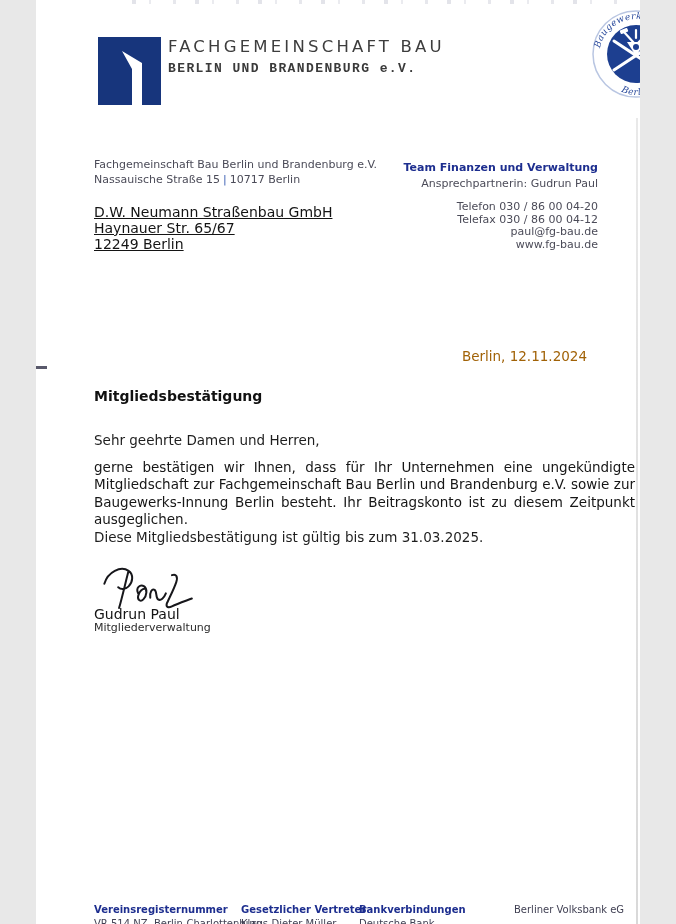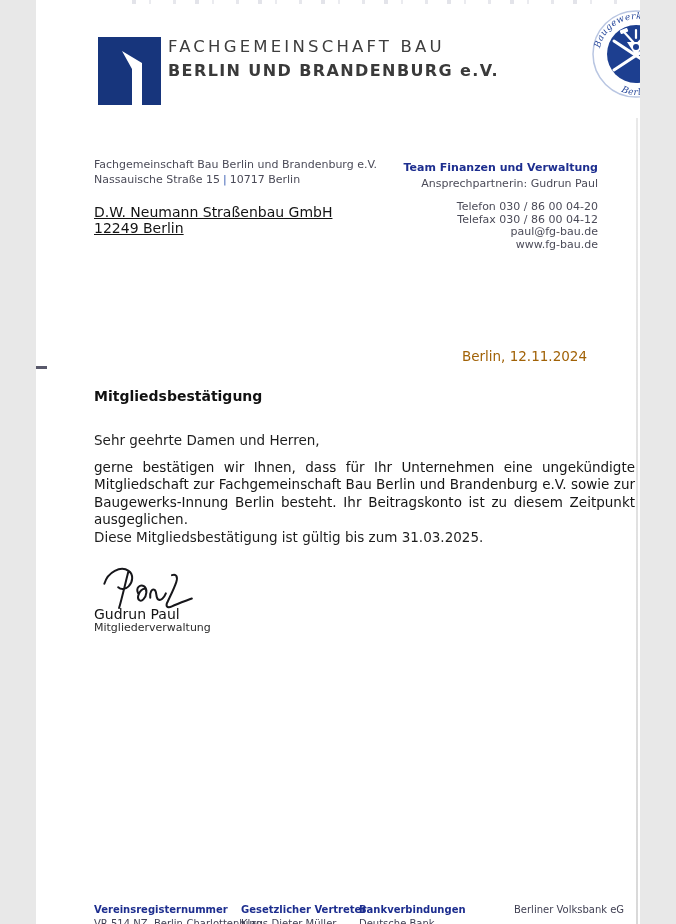"BERLIN UND BRANDENBURG e.V." .logo-subtitle { font-family: none -> Liberation Mono, monospace; font-size: 16px -> 13px }
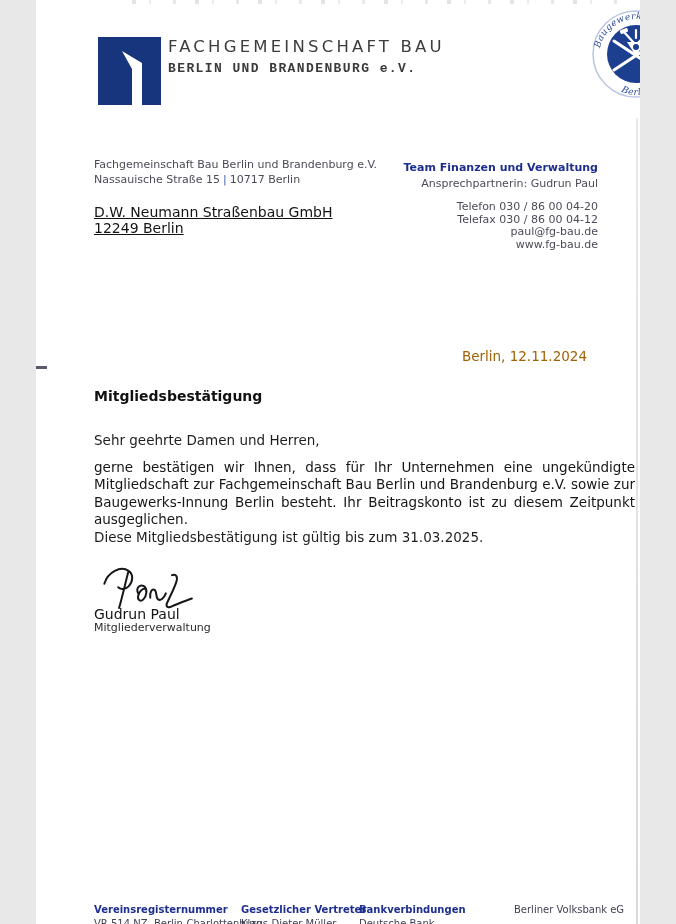"Haynauer Str. 65/67" div { html: none -> <div>Haynauer Str. 65/67</div> }
